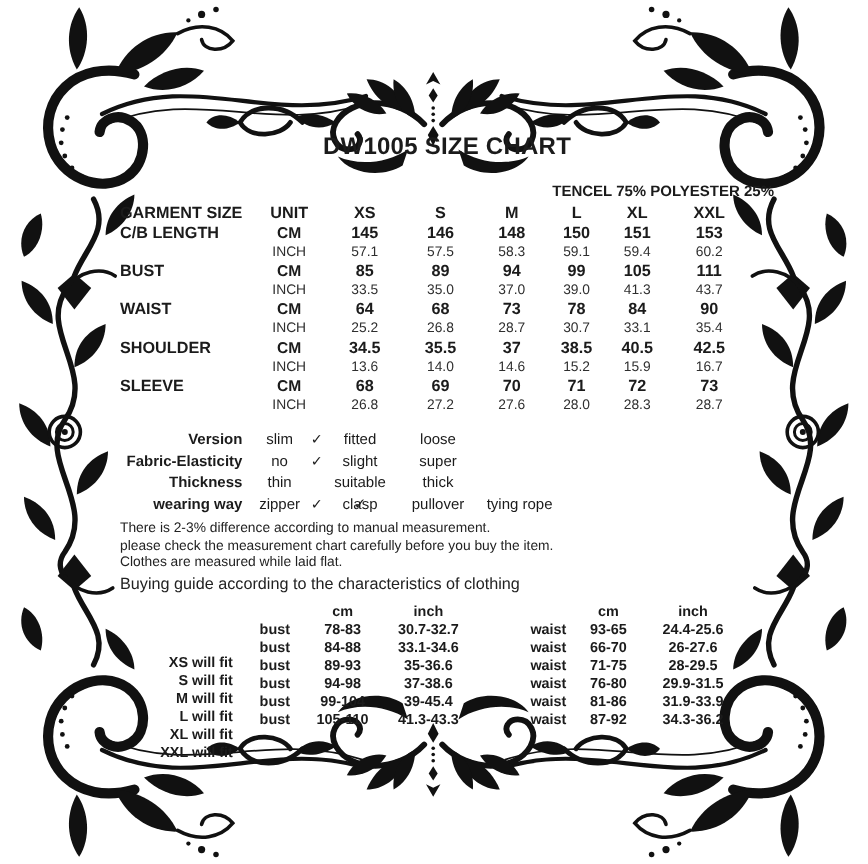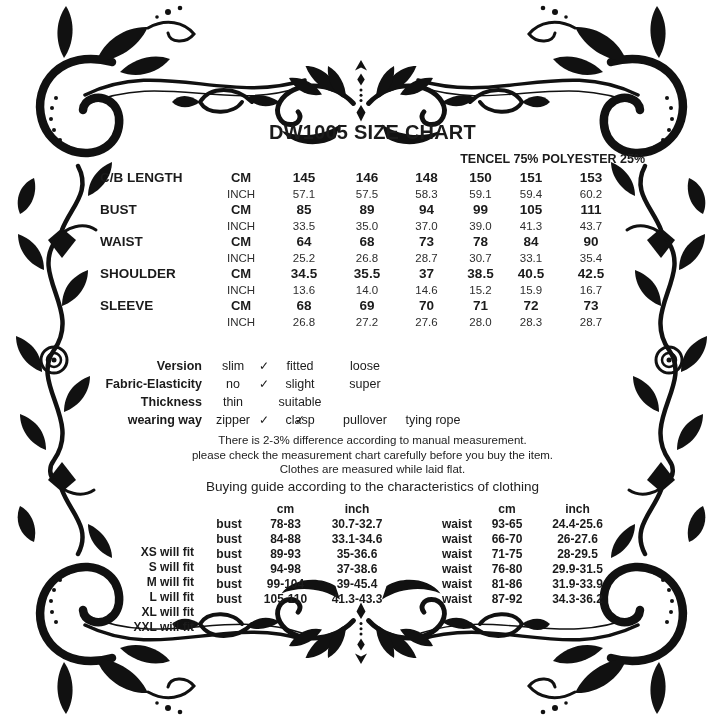"DW1005 SIZE CHART" .title { top: 121px -> 111px }
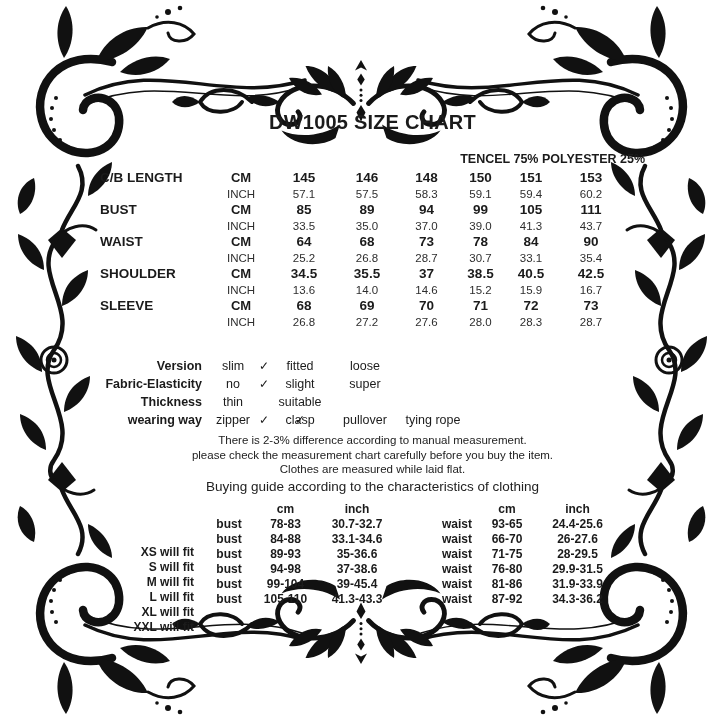"GARMENT SIZE" div.st-row { html: none -> <div> <span>GARMENT SIZE</span> <span>UNIT</span> <span>XS</span> <span>S</span> <span>M</span> <span>L</span> <span>XL</span> <span>XXL</span> </div> }
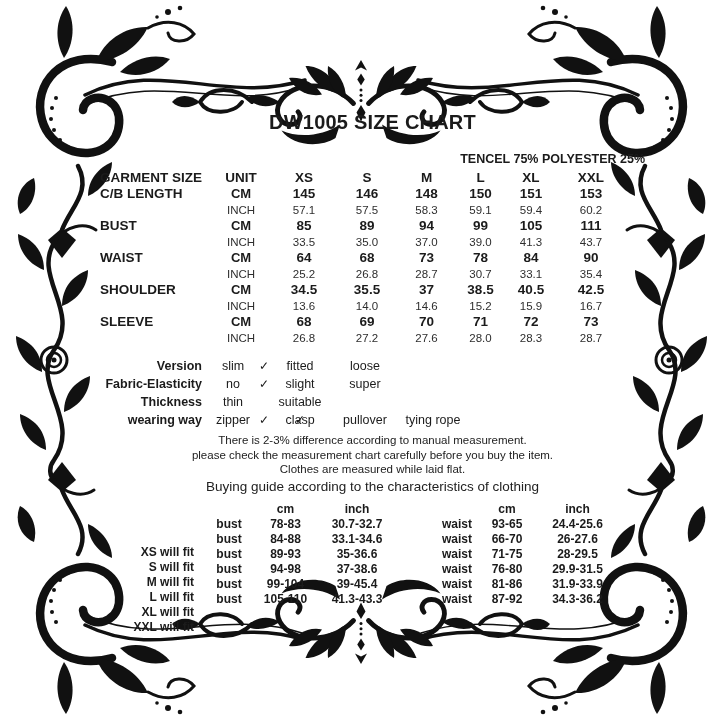"thick" span { html: none -> <span>thick</span> }
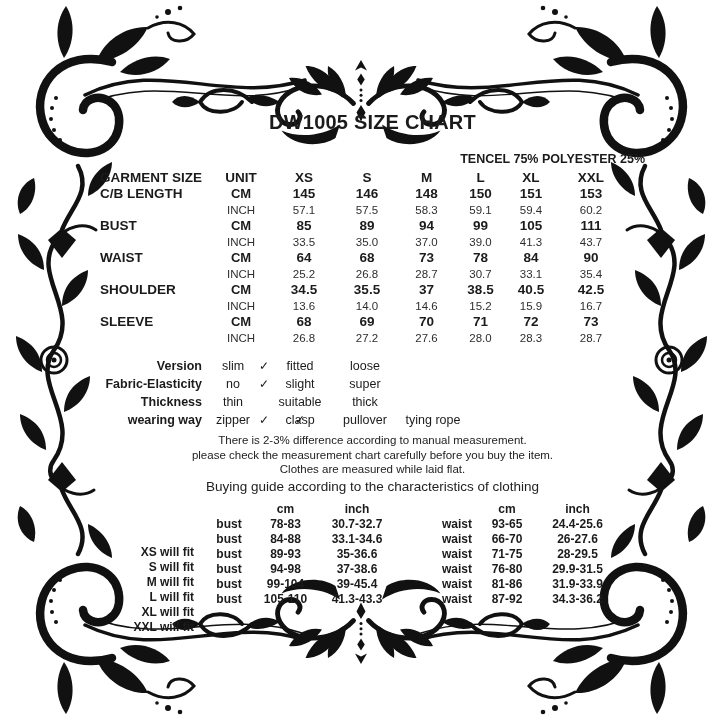"There is 2-3% difference according" .notes { text-align: center -> left }
